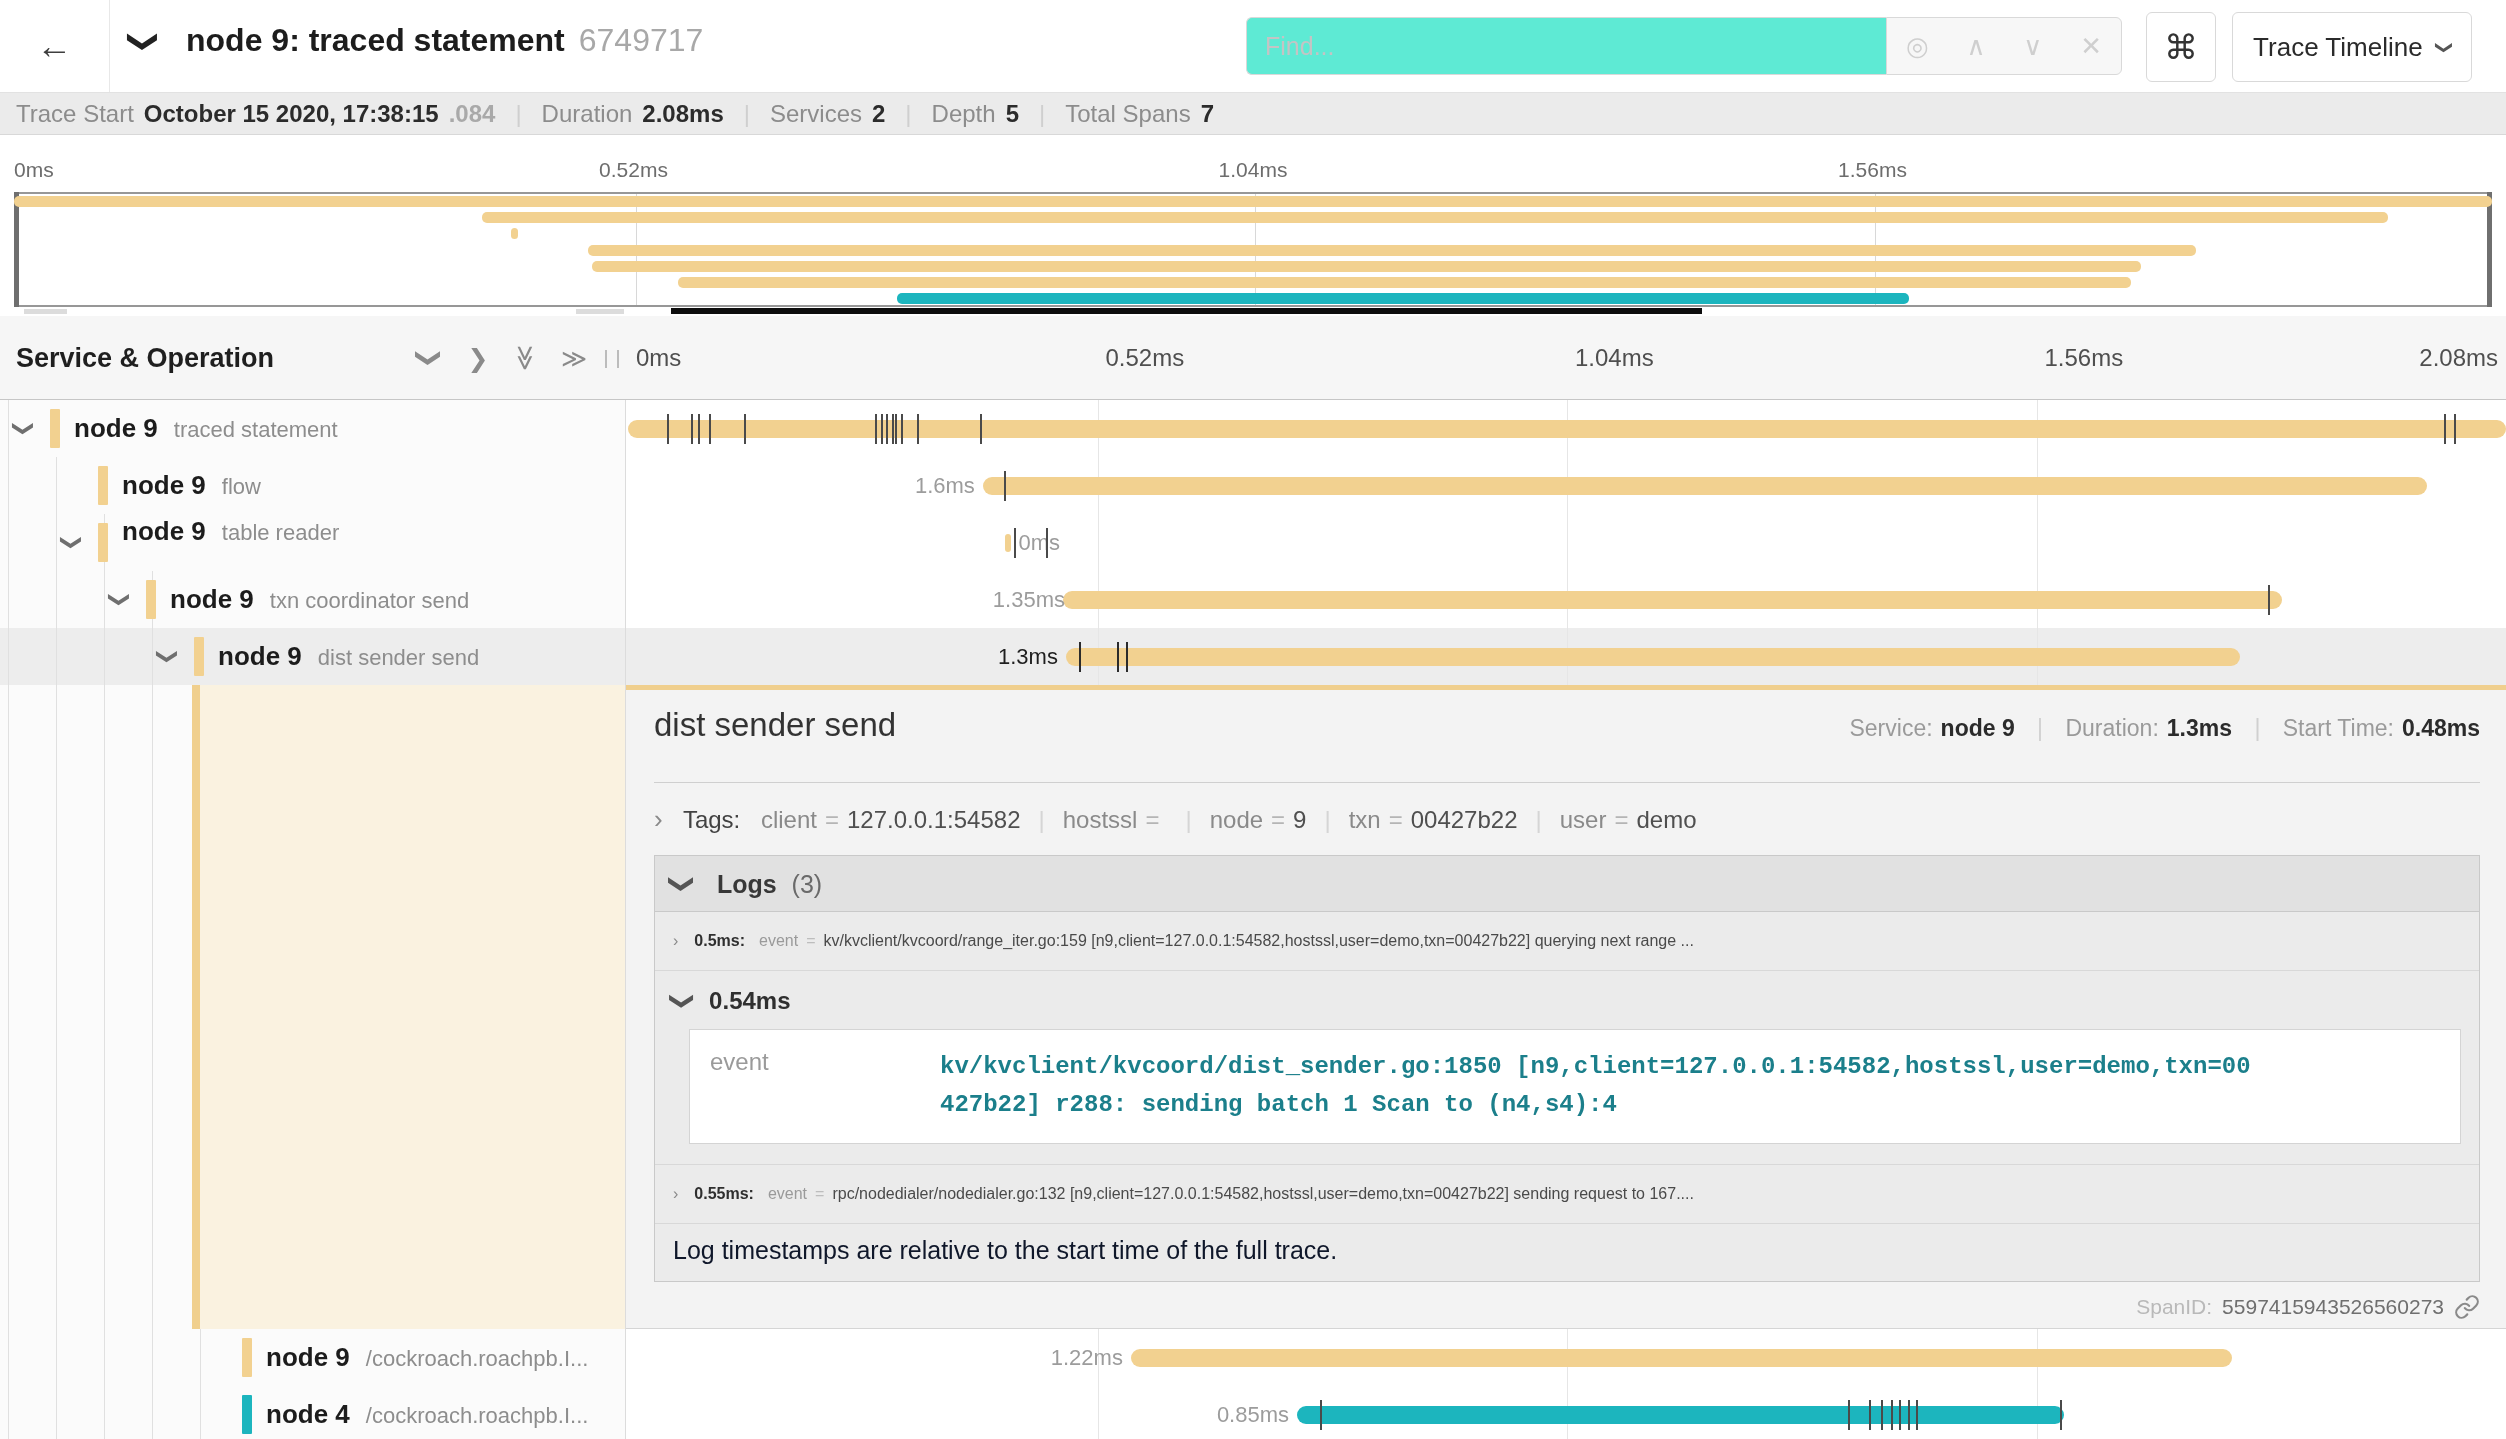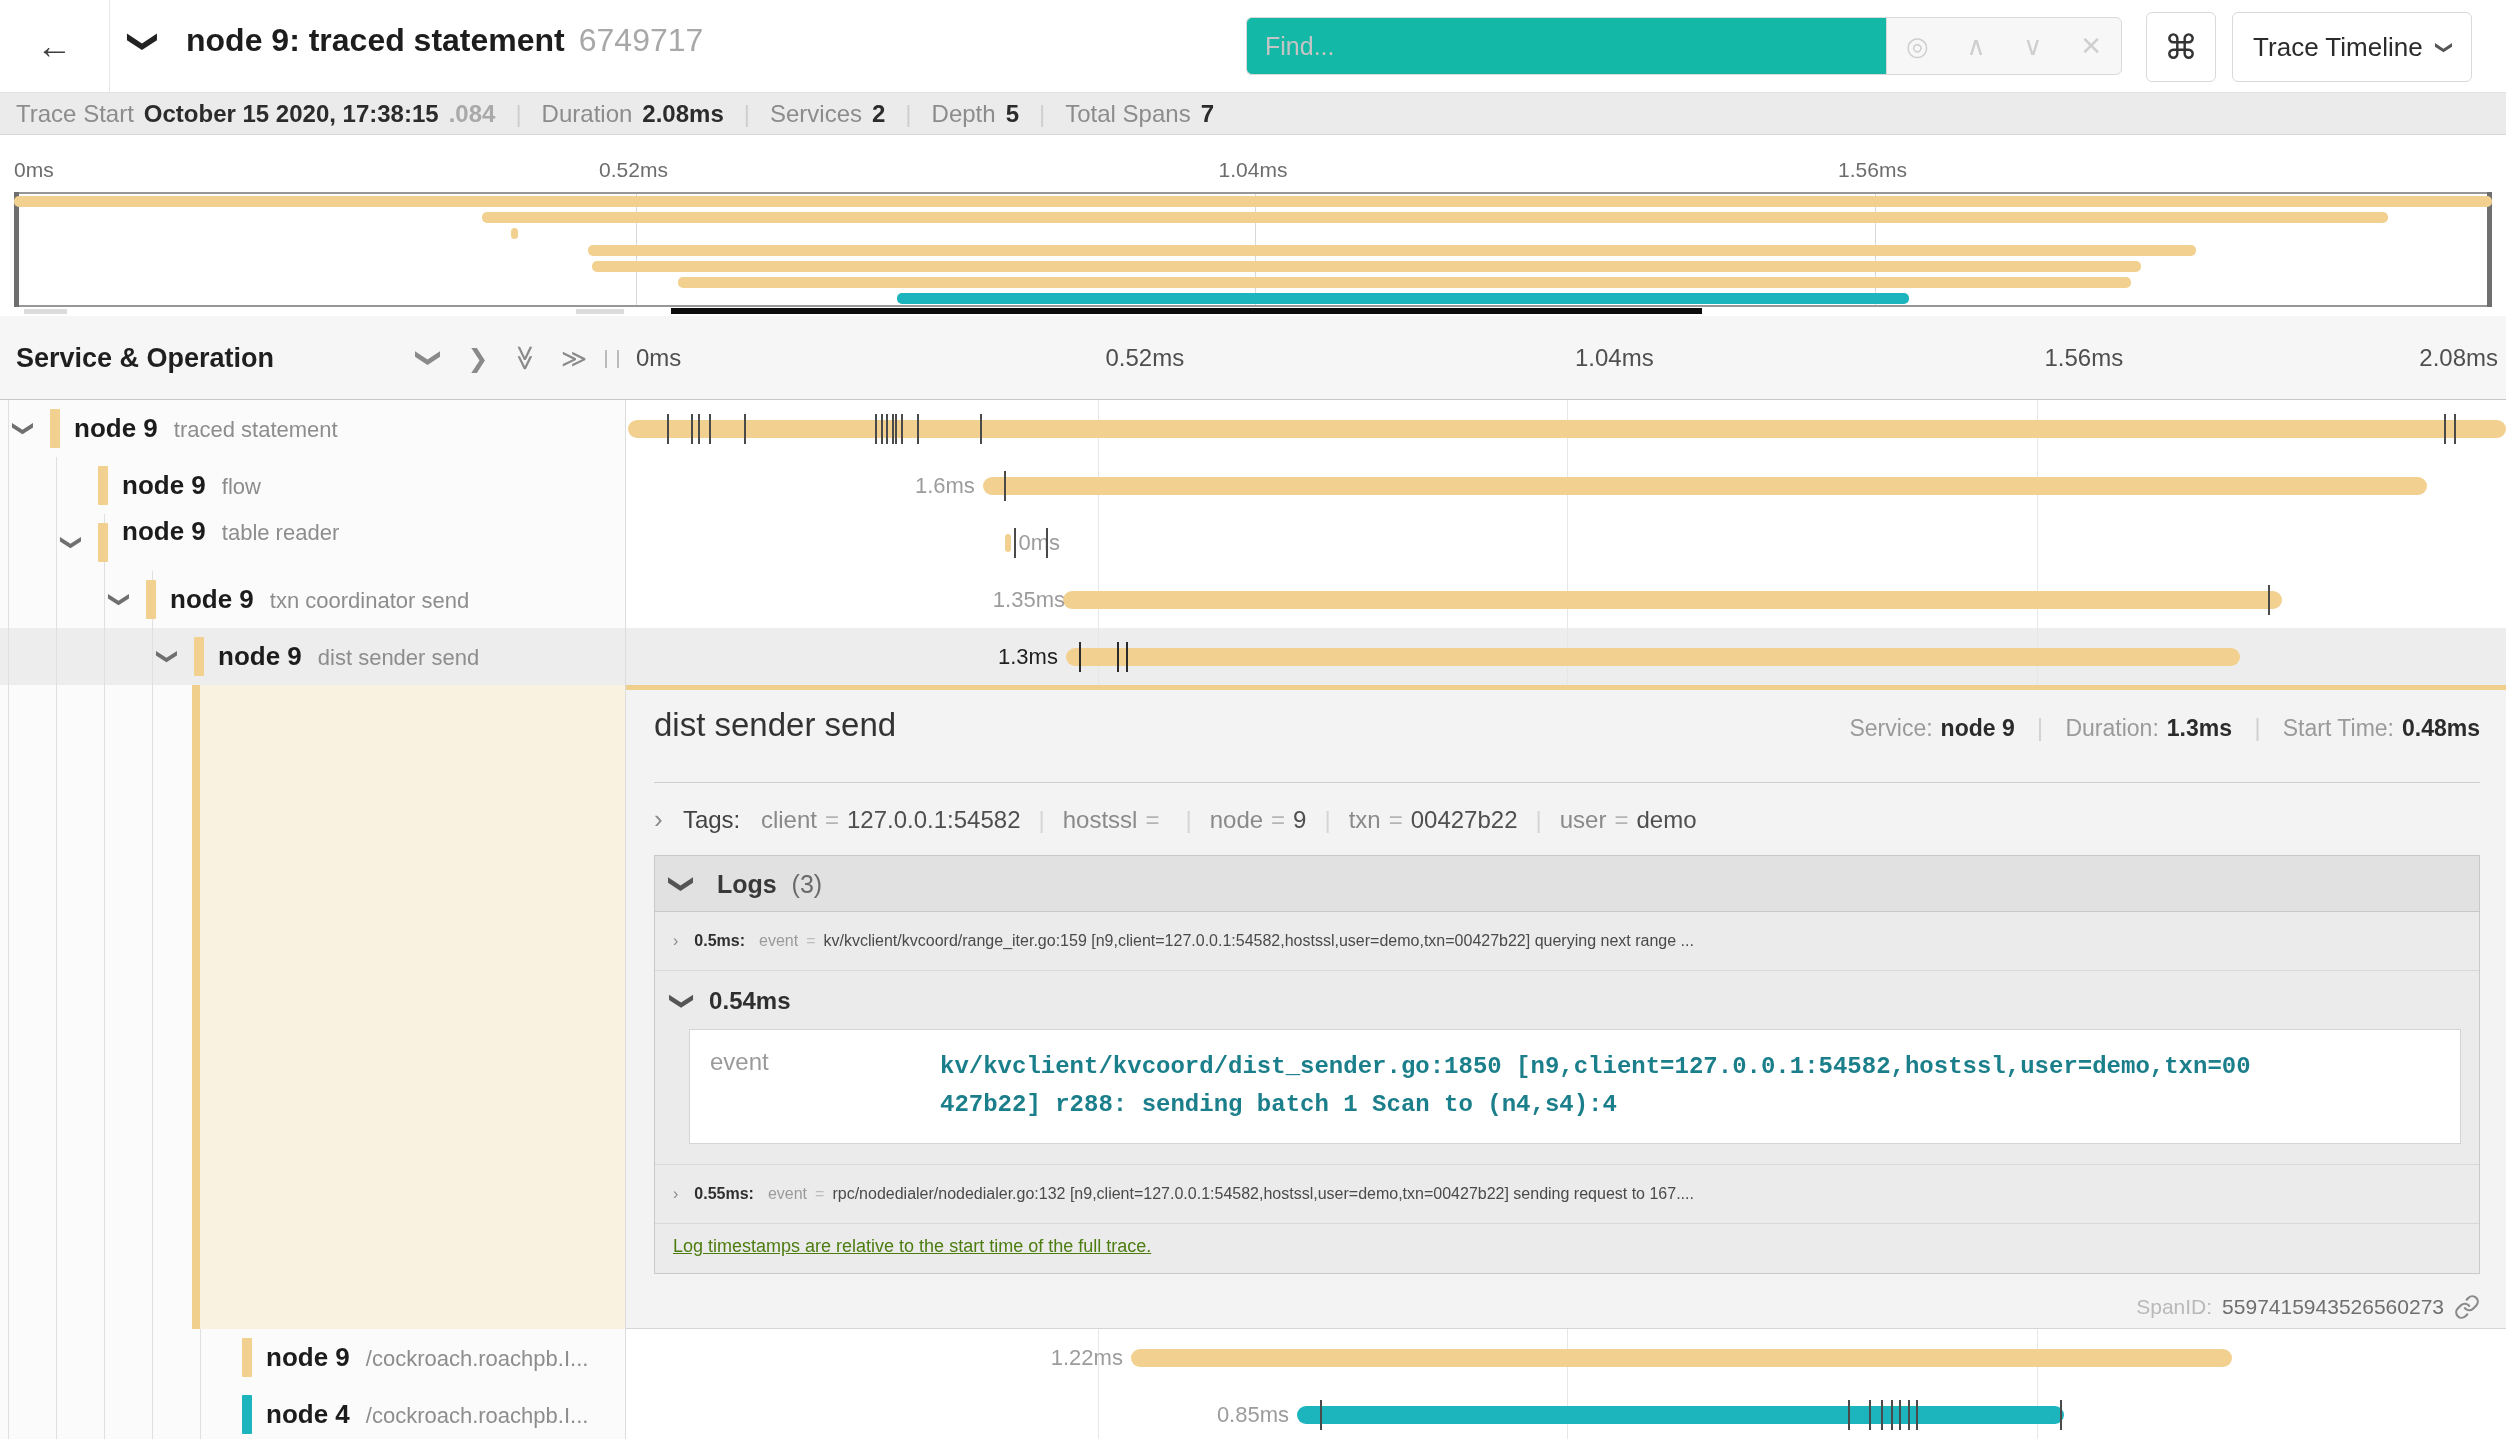"Find..." .find-input { background: #14b8a6 -> #5eead4 }
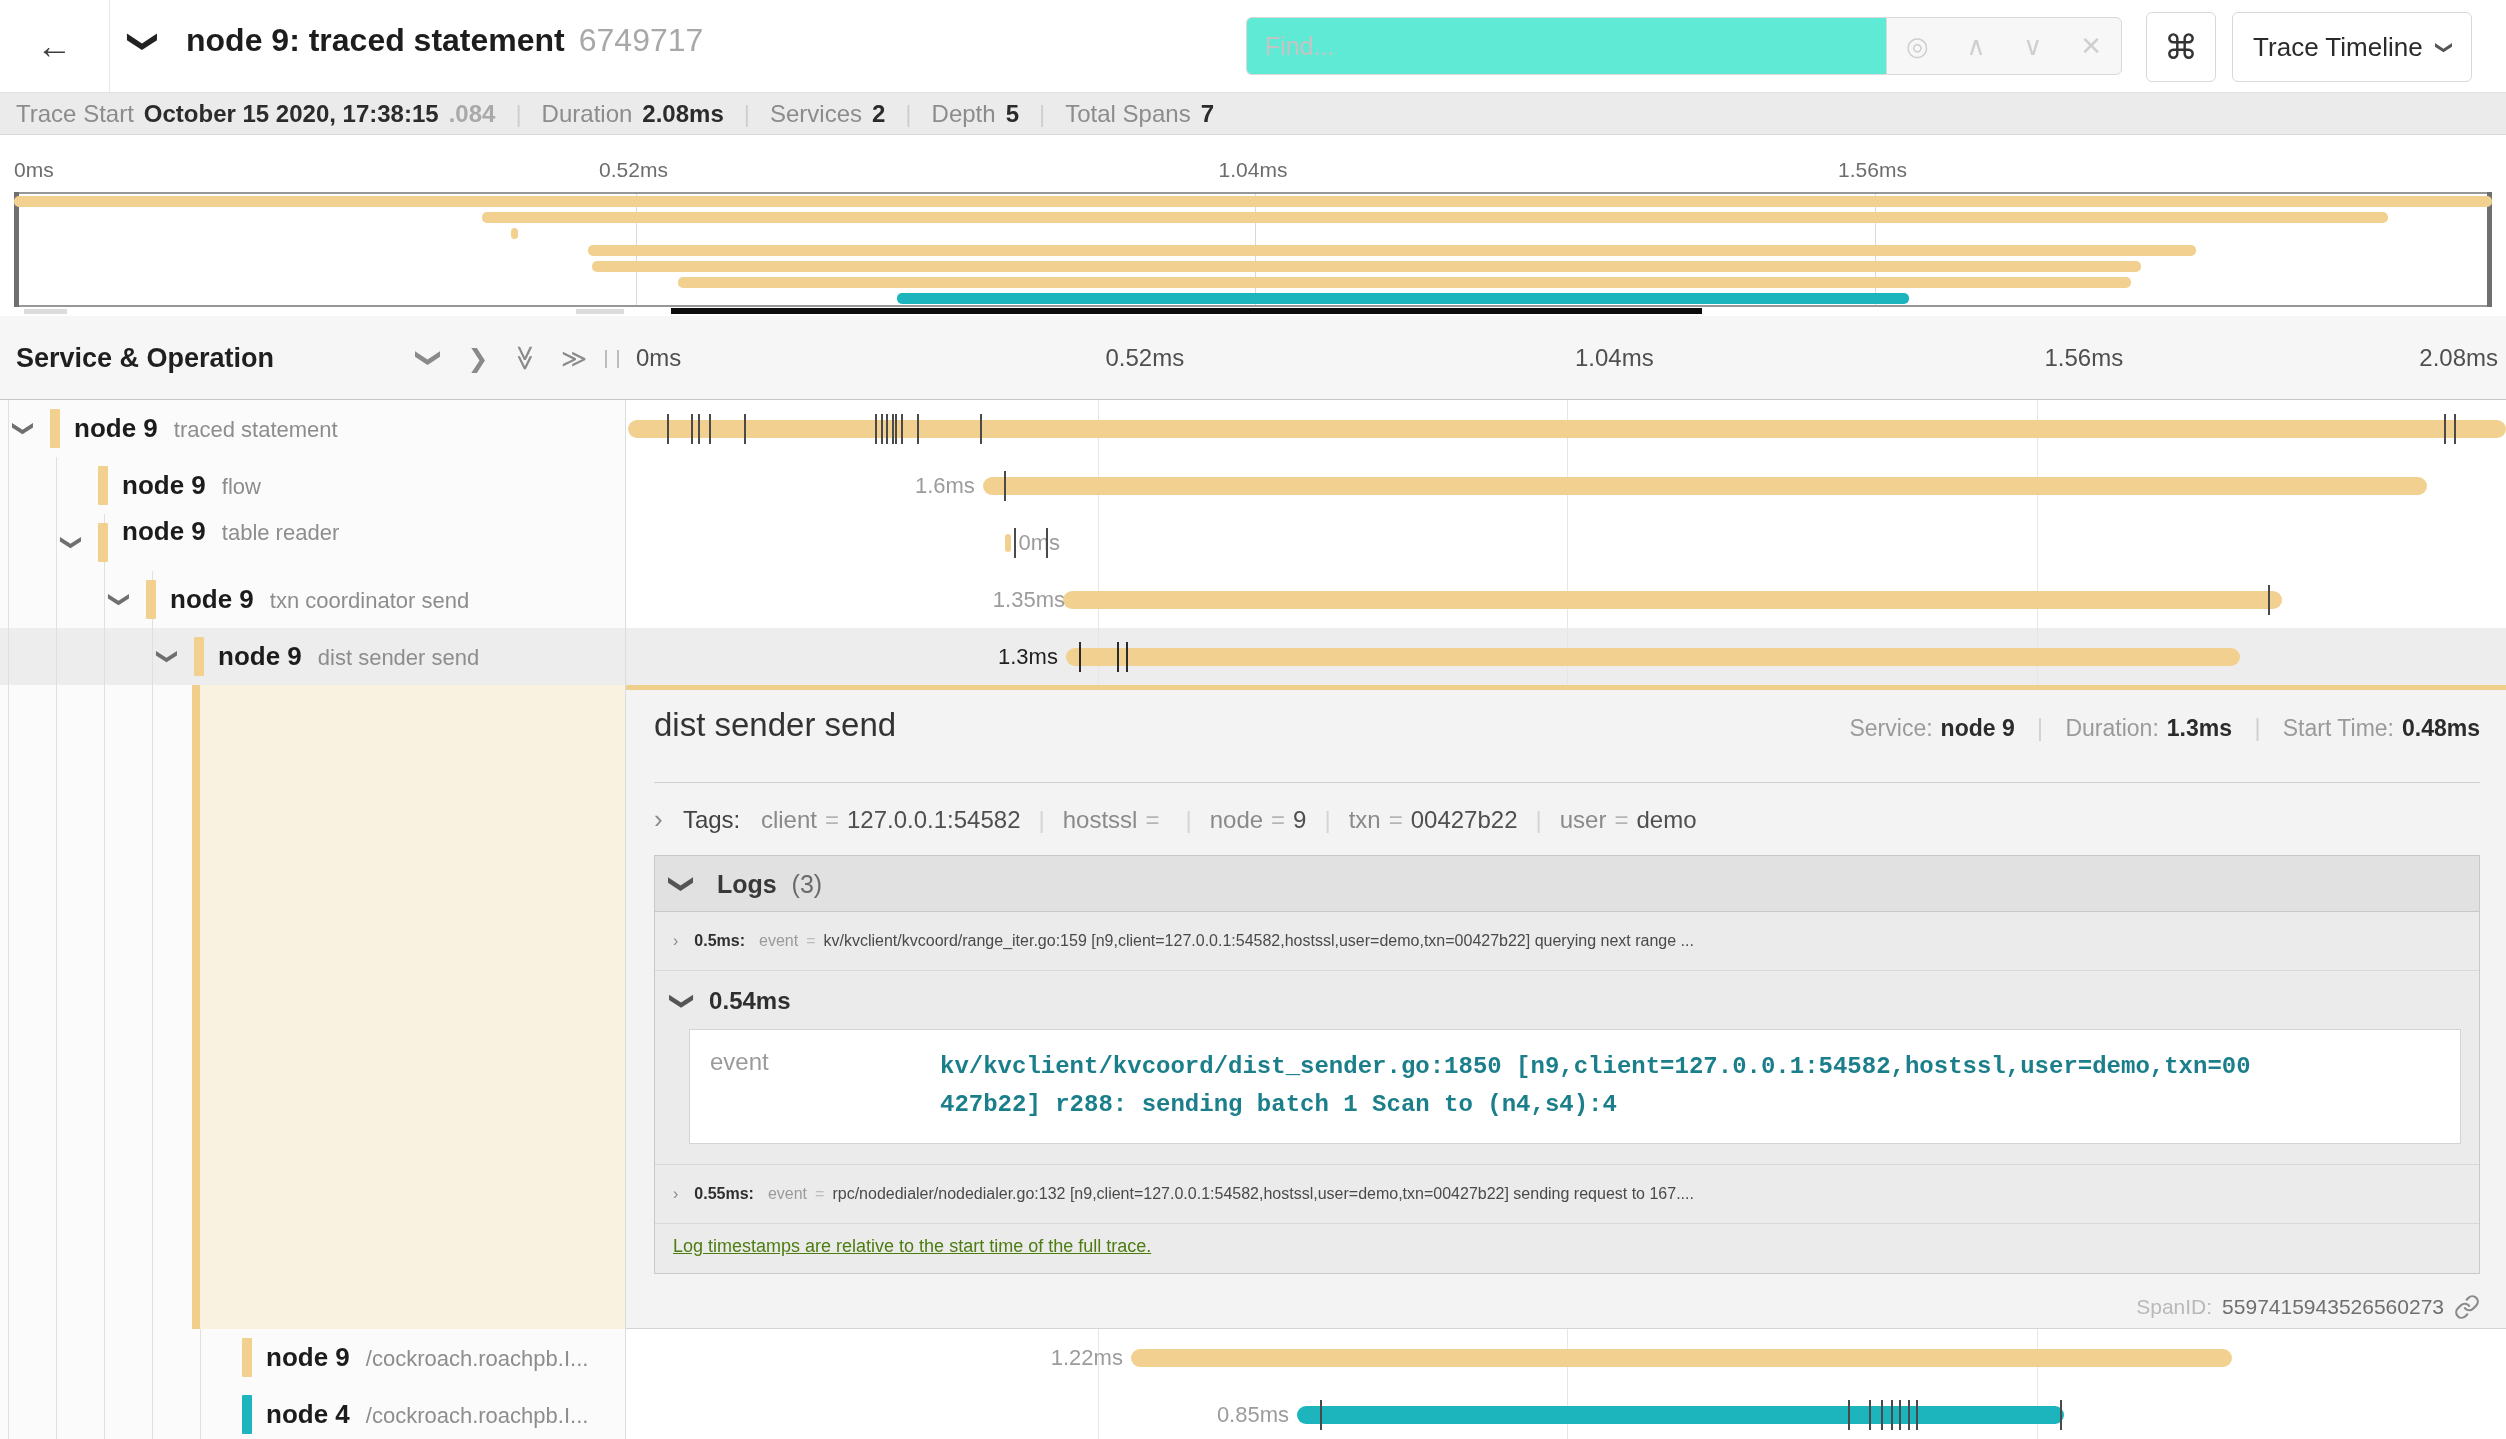"Log timestamps are relative to" .d-note { color: #4d7c0f -> #0f172a; font-size: 18px -> 25px; text-decoration: underline -> none }
